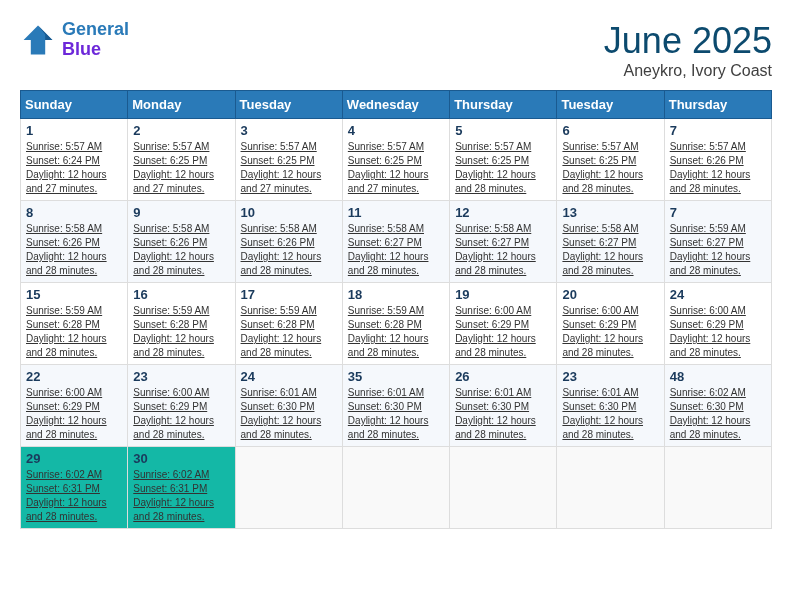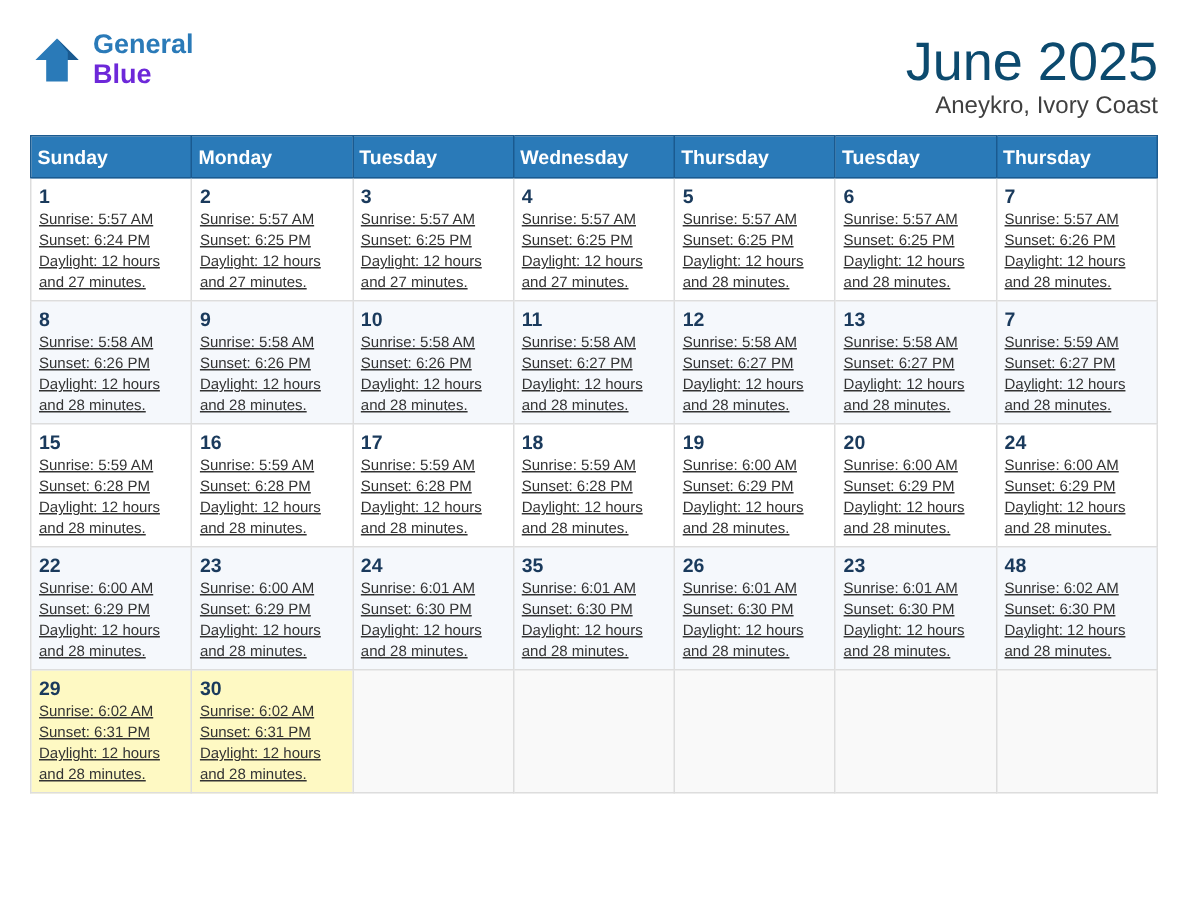"29" .calendar tbody tr:last-child td { background: #fef9c3 -> #14b8a6 }
